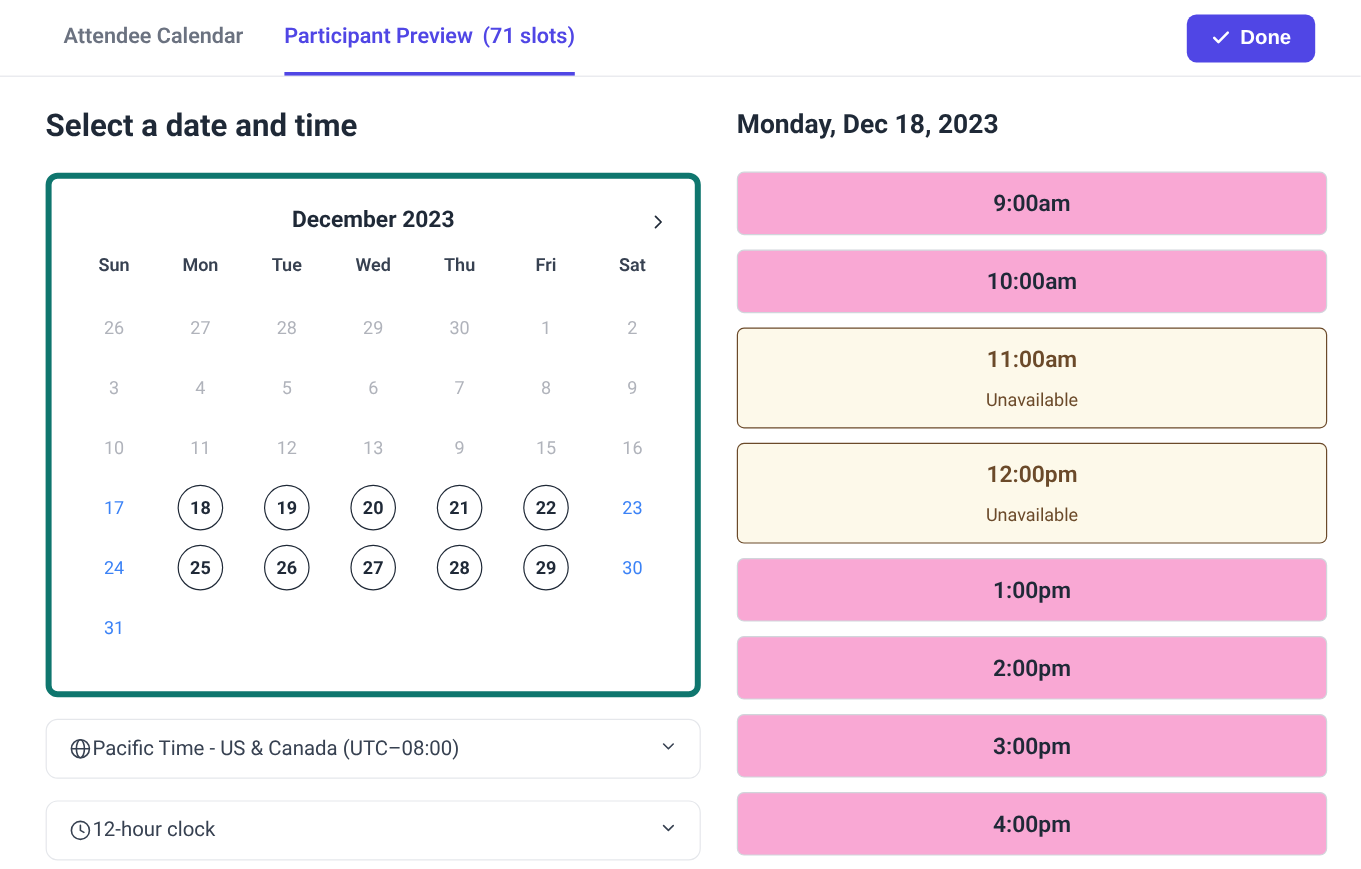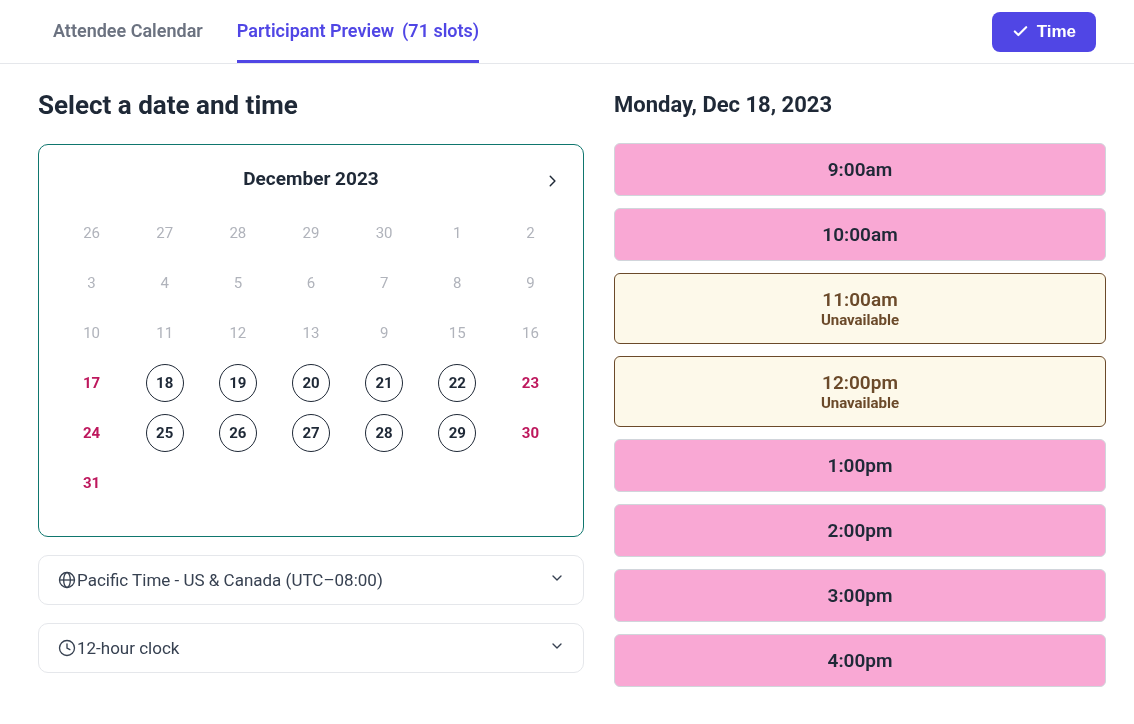"Time" span { text: Time -> Done }
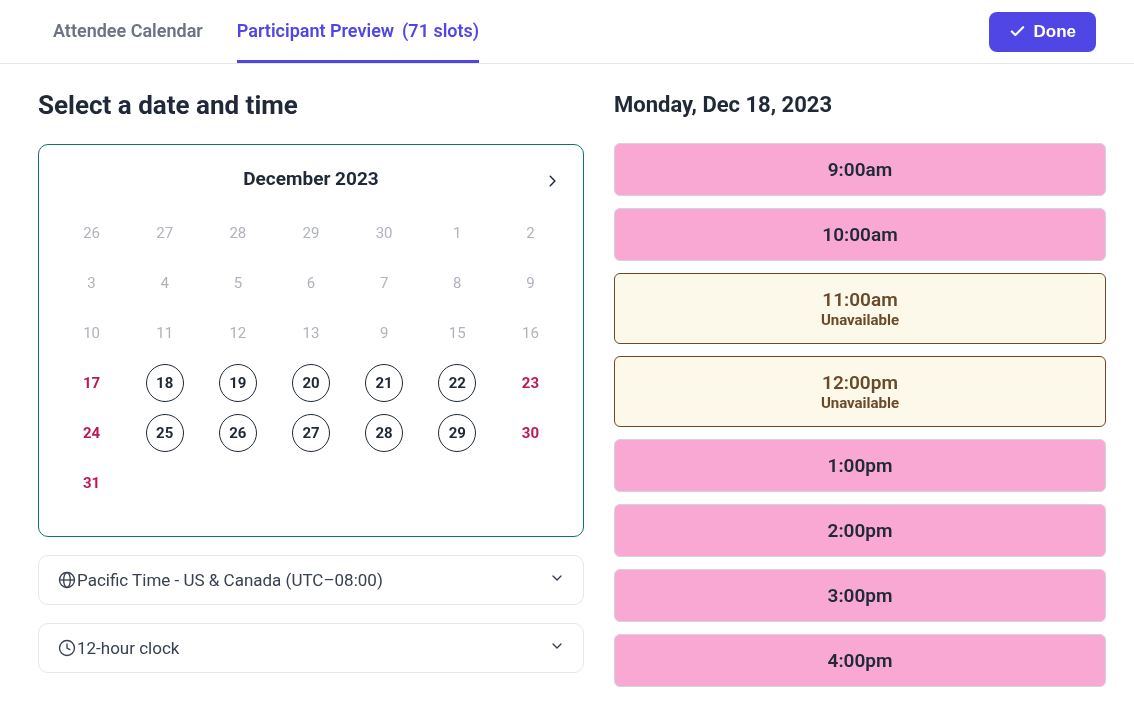"December 2023" .calendar-card { border: 1px solid #0f766e -> 5px solid #0f766e }
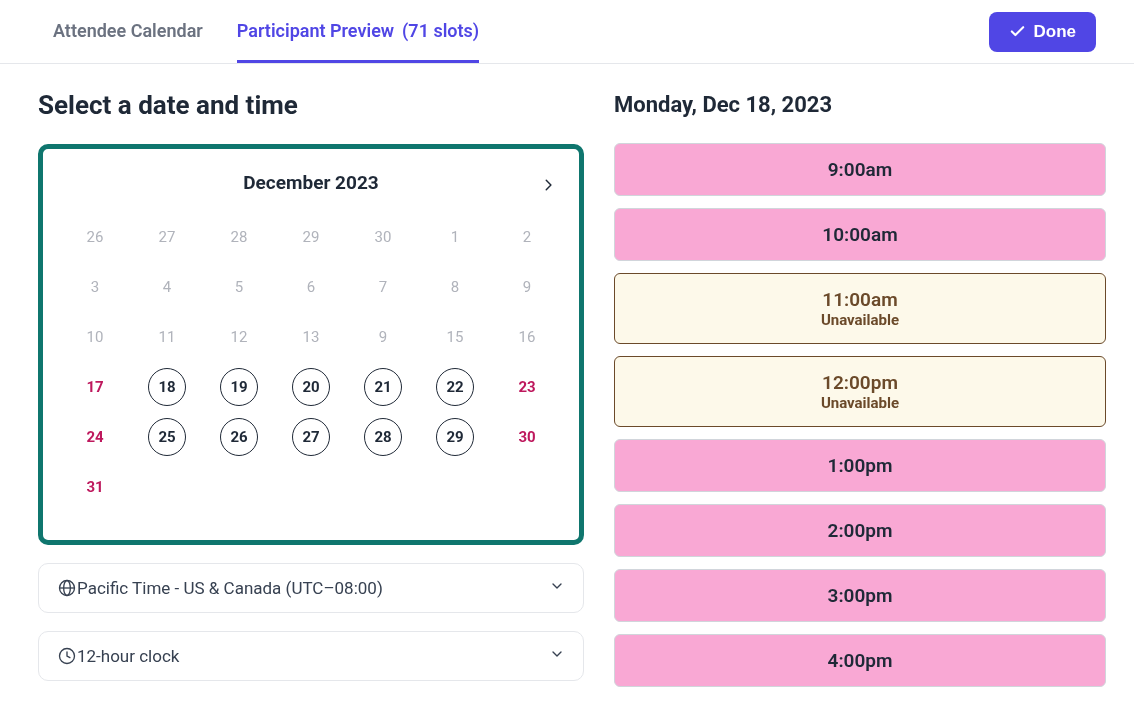"Sun" div.dow-row { html: none -> <div> <div>Sun</div> <div>Mon</div> <div>Tue</div> <div>Wed</div> <div>Thu</div> <div>Fri</div> <div>Sat</div> </div> }
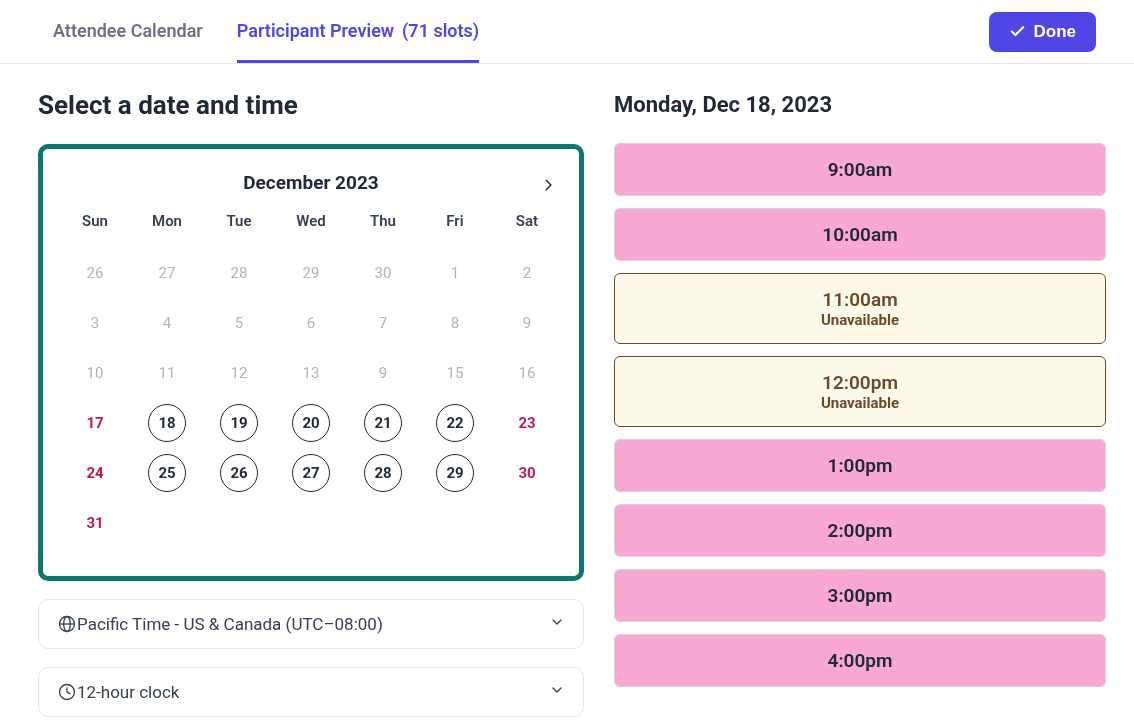"Unavailable" .slot .sub { font-weight: 700 -> 400; margin-top: 0 -> 13px }
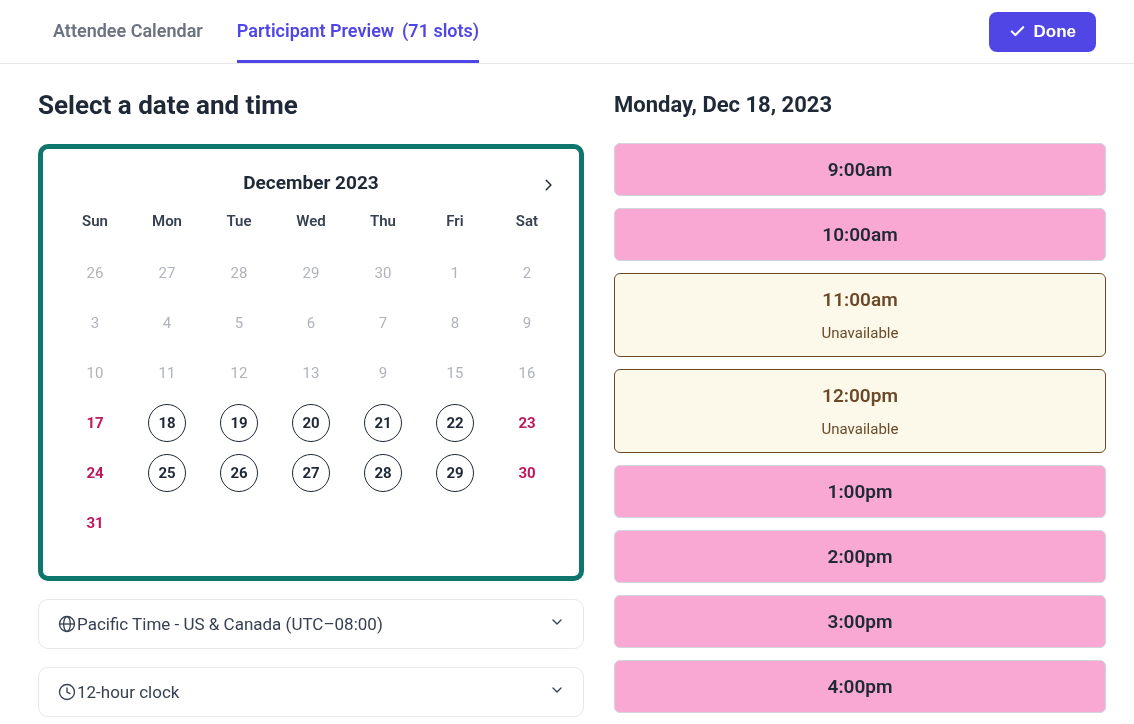"17" .day-plain { color: #be185d -> #3b82f6; font-weight: 700 -> 400 }
